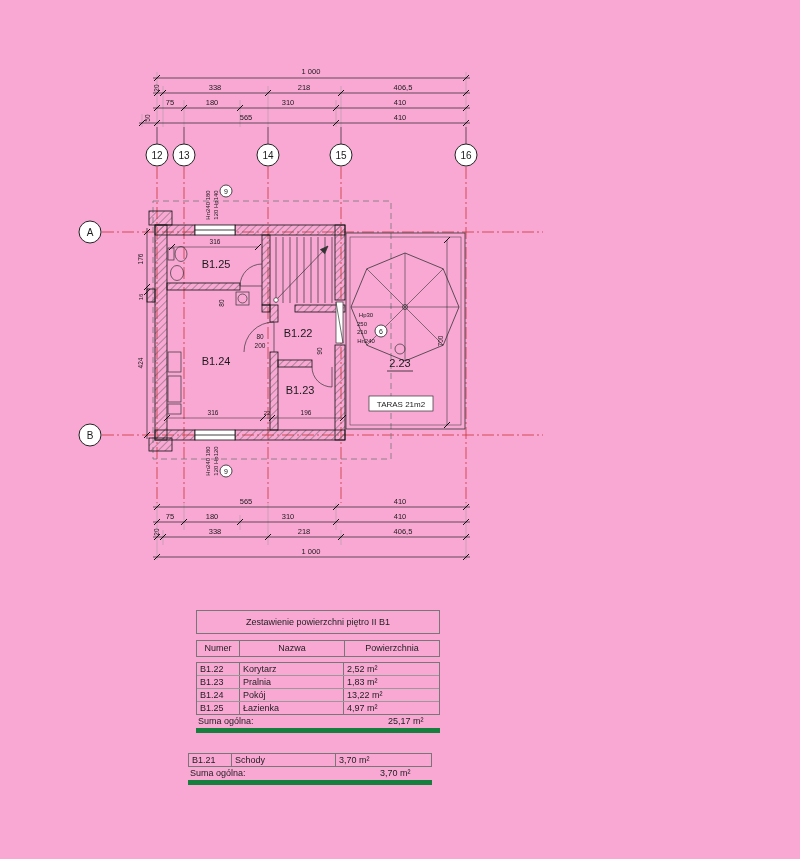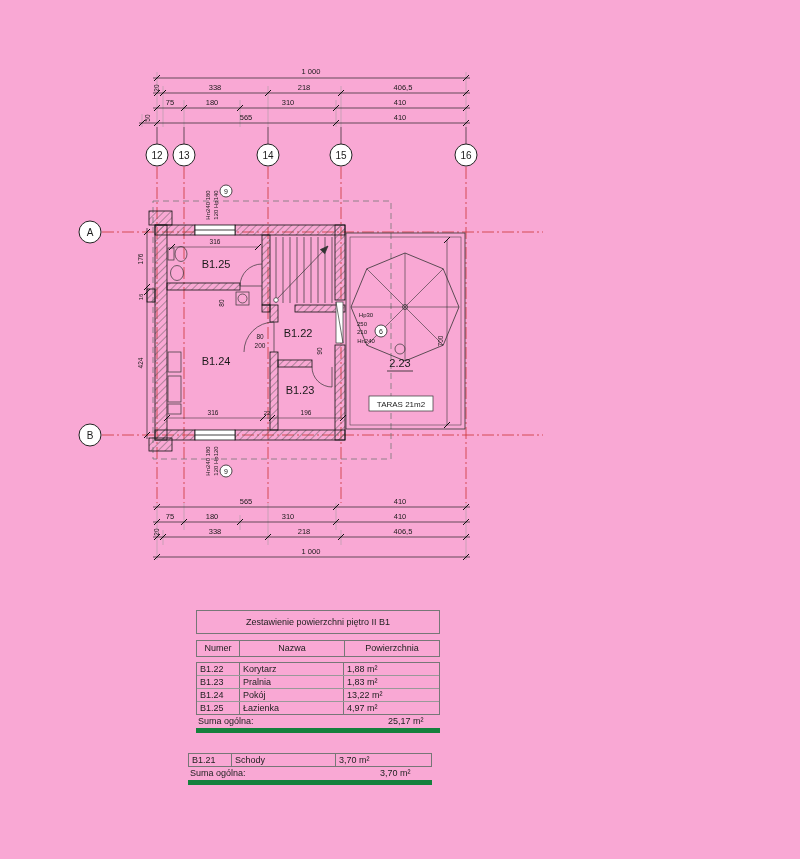"1,88 m²" div.c3 { text: 1,88 -> 2,52 }
